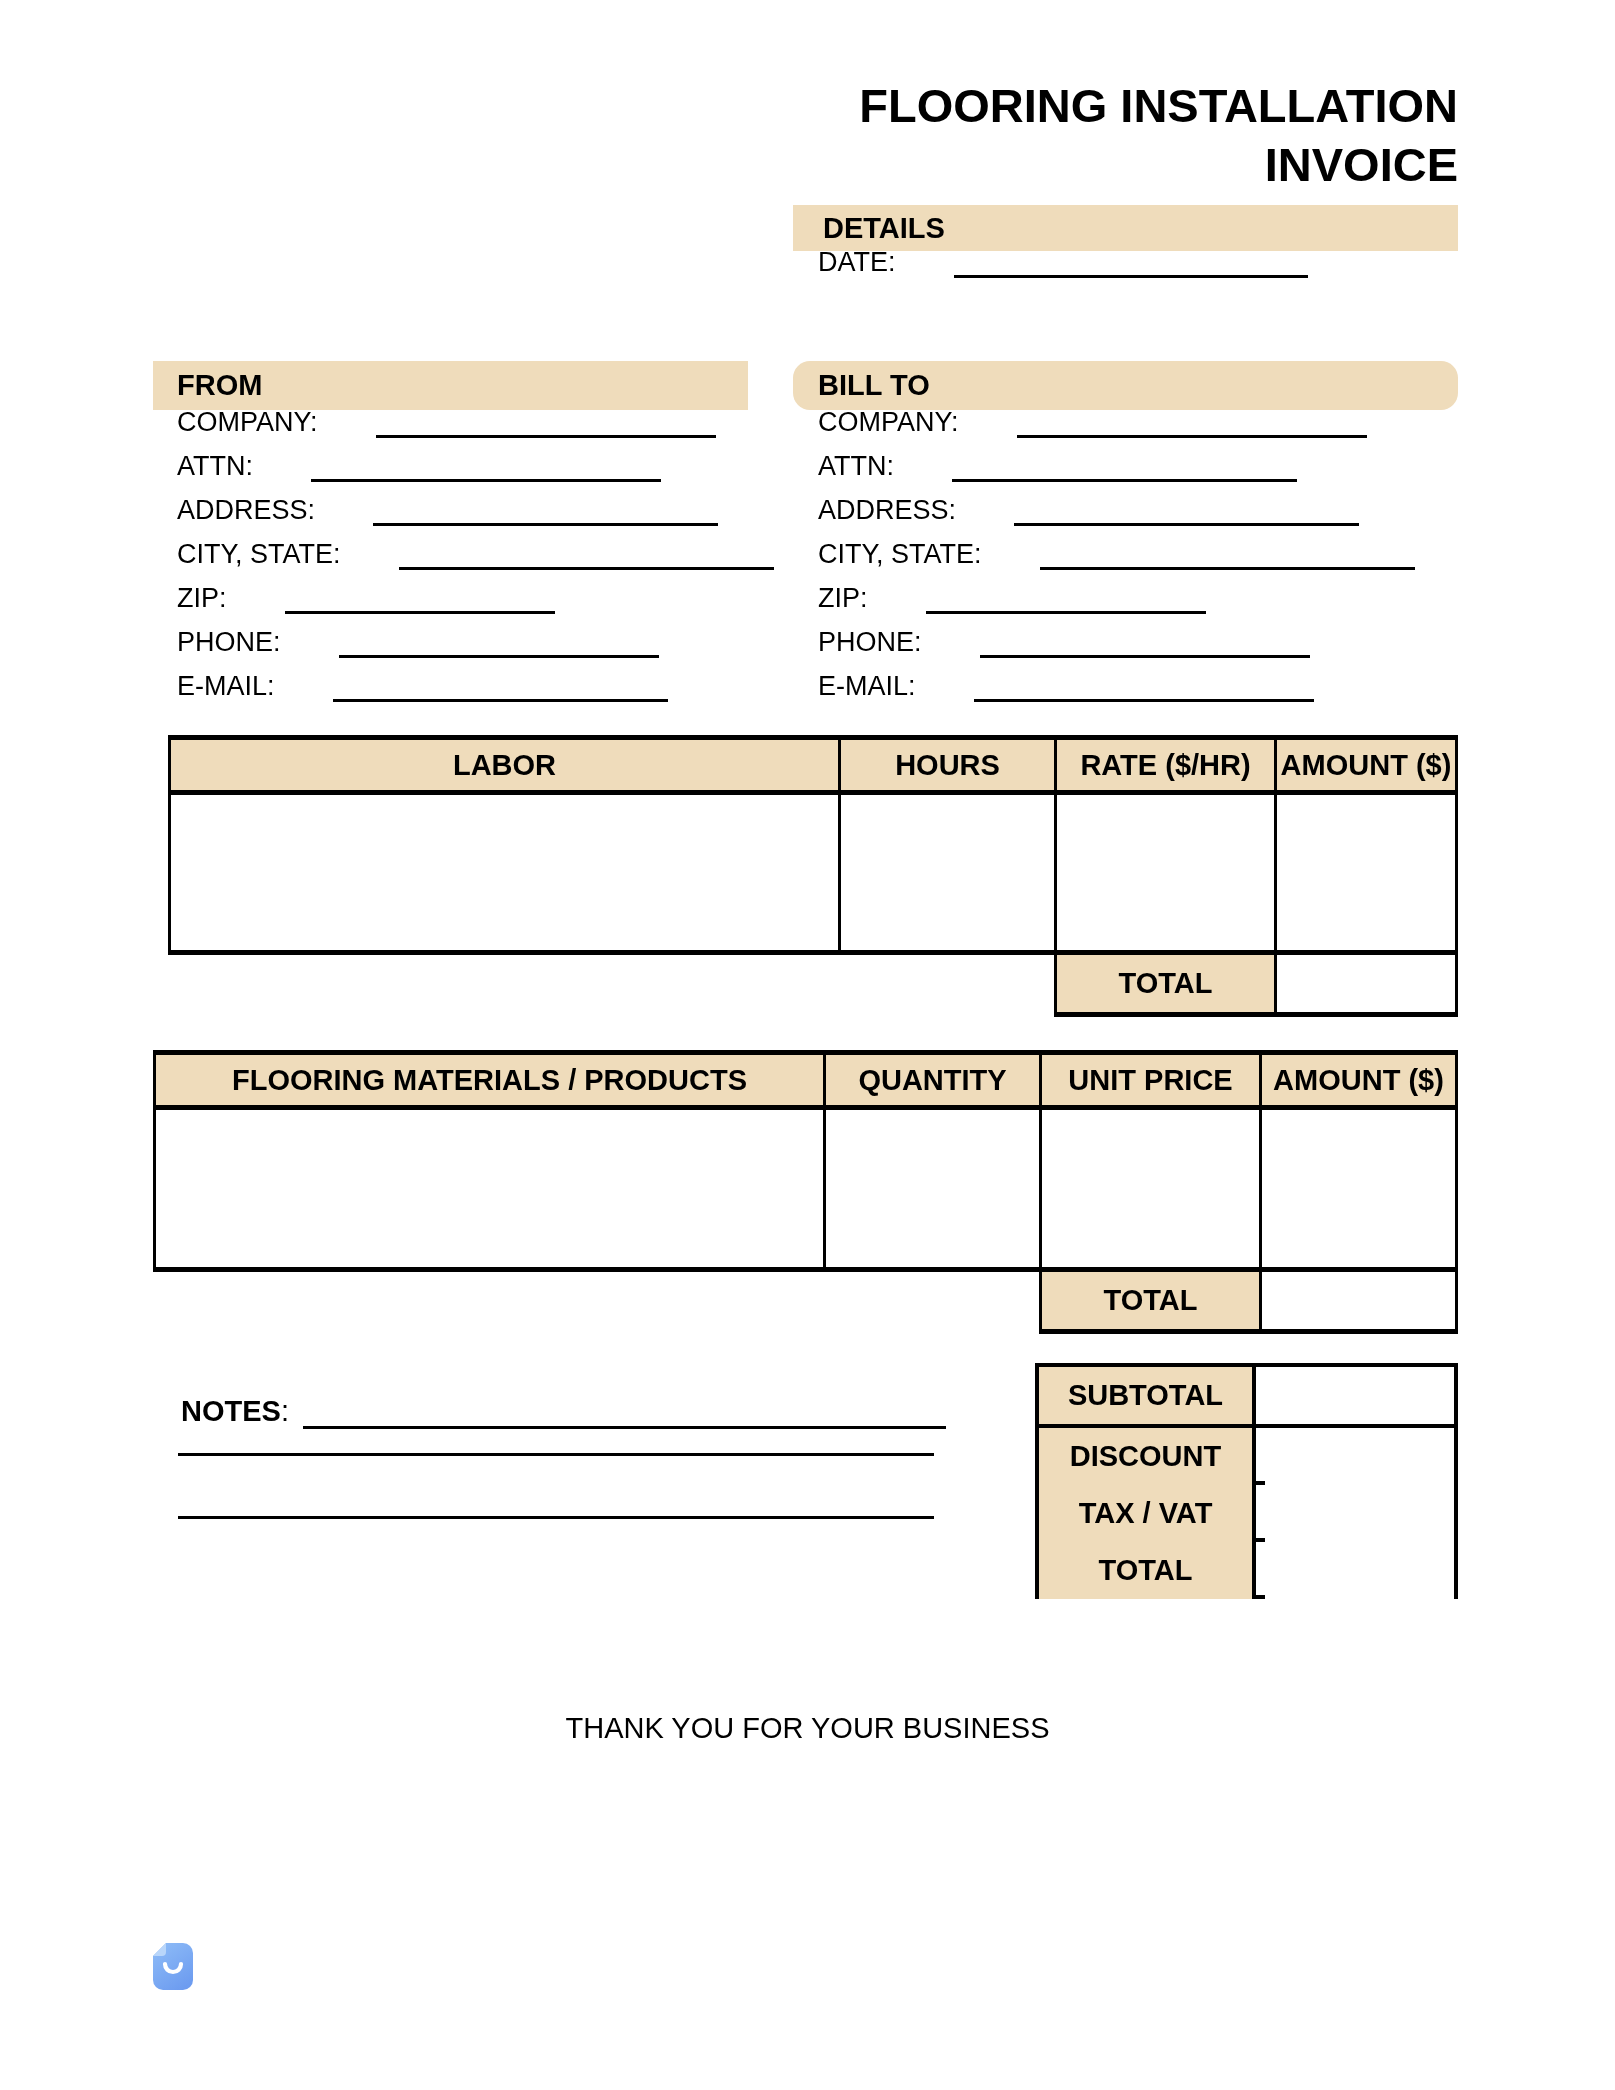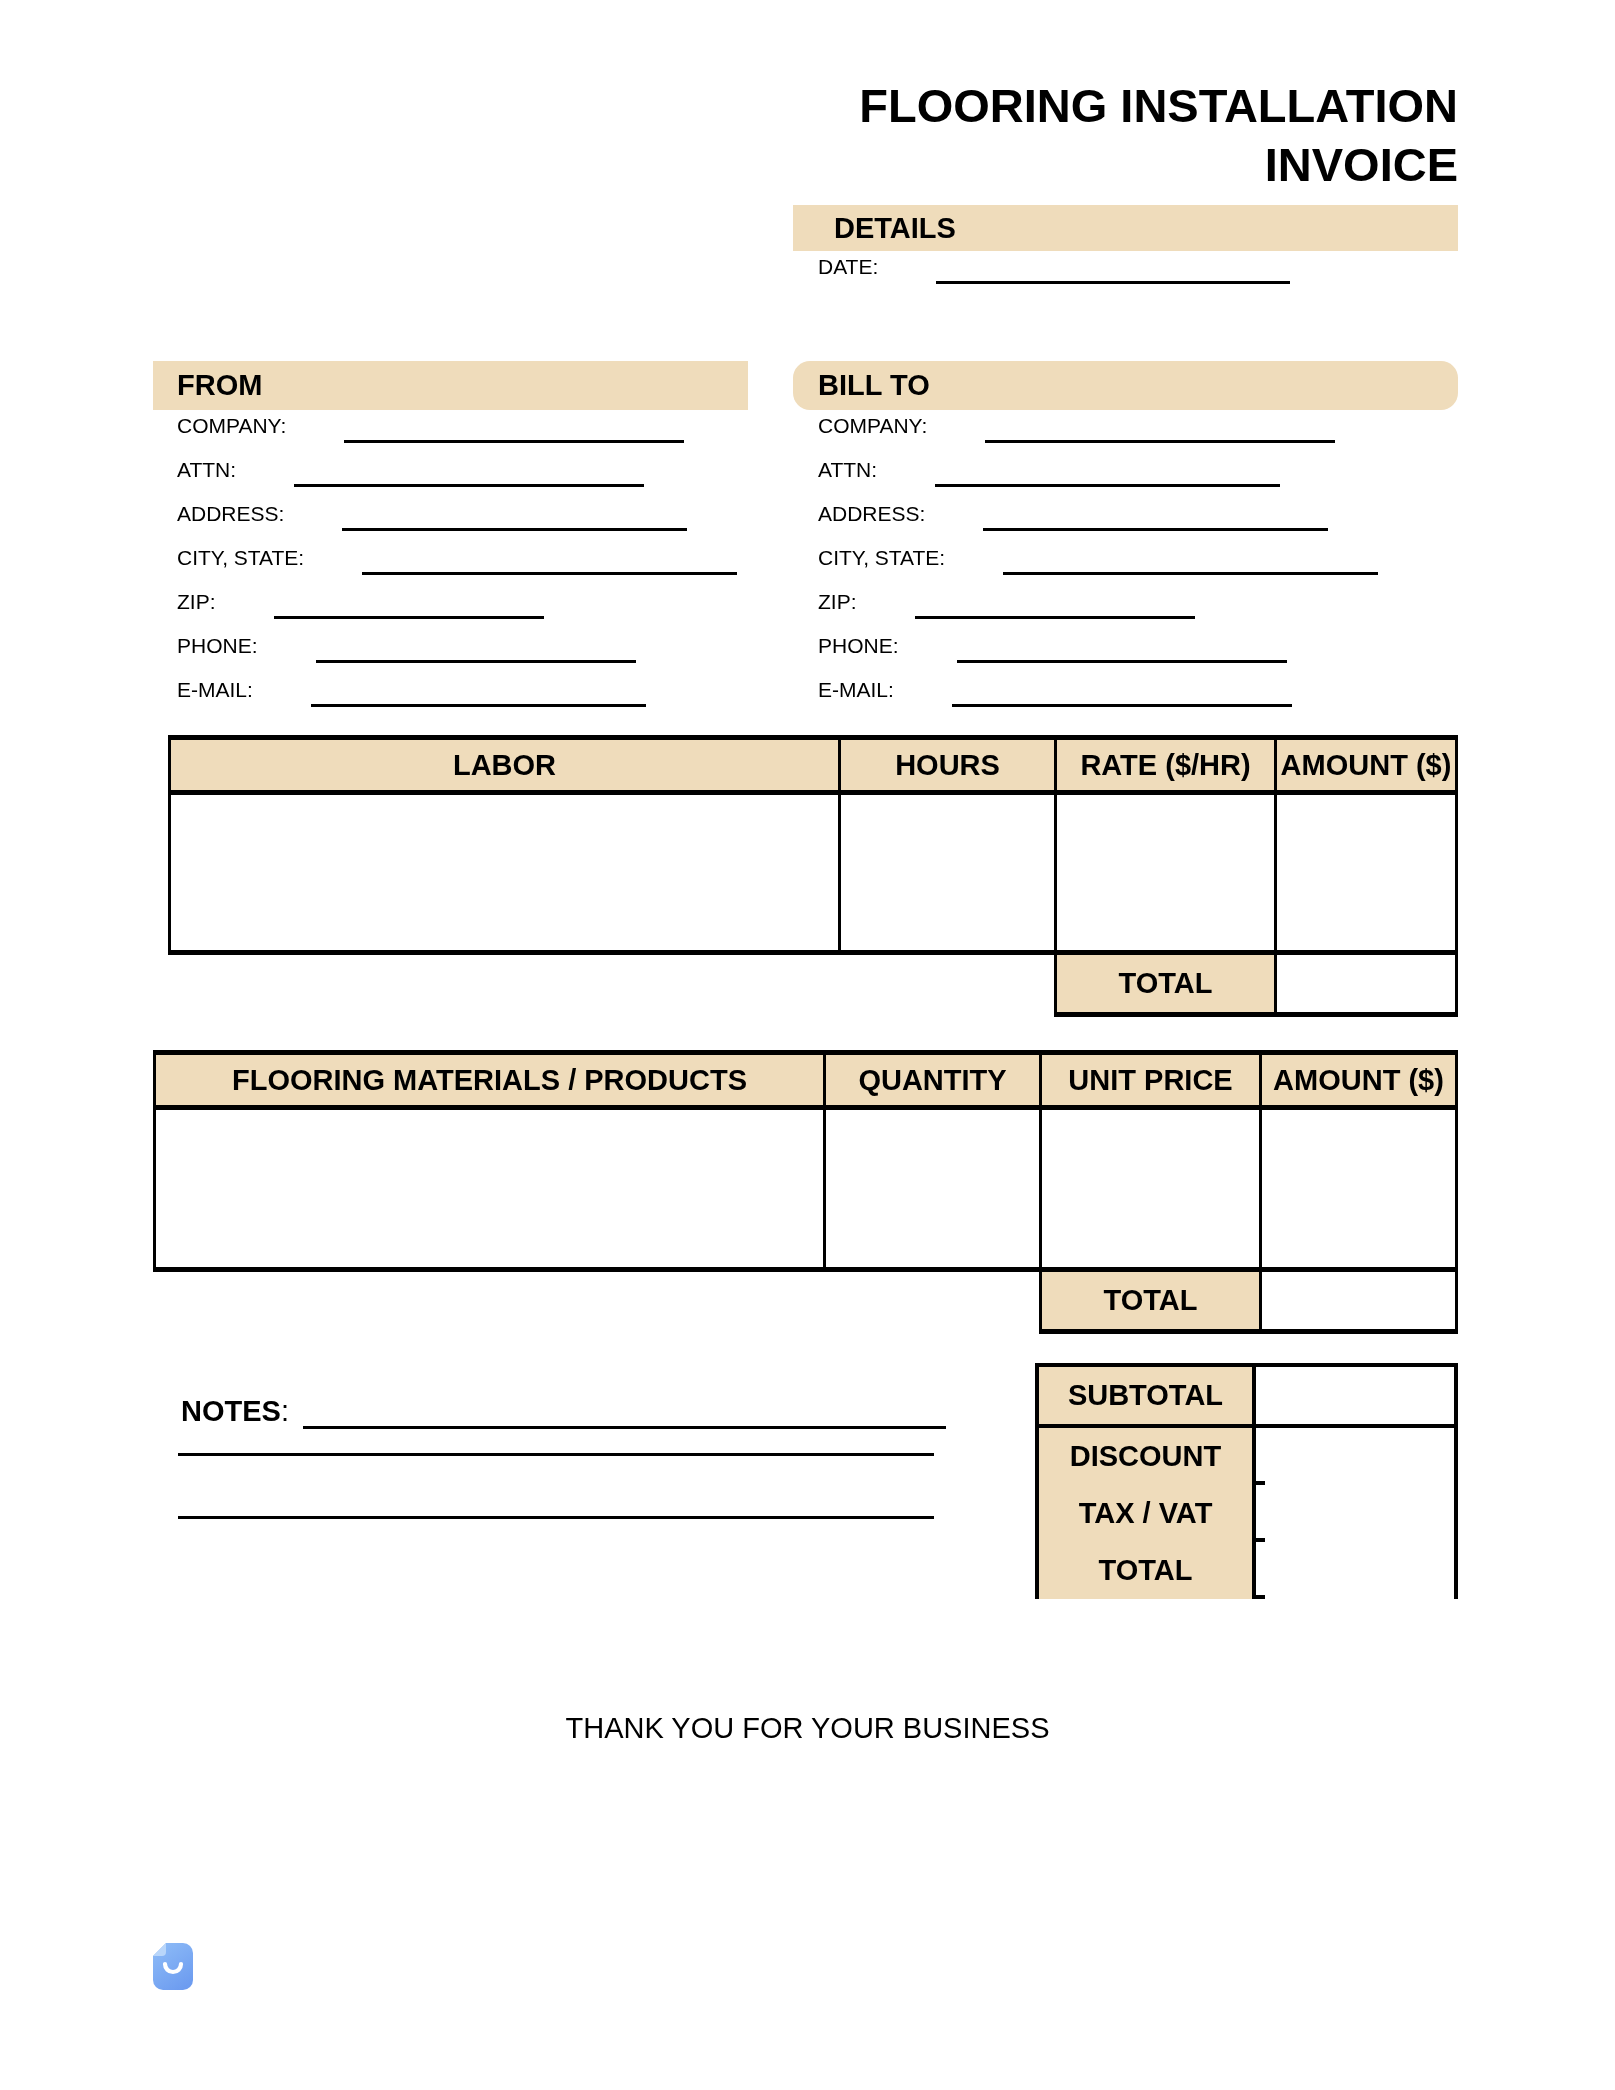"DETAILS" .details-bar { padding-left: 41px -> 30px }
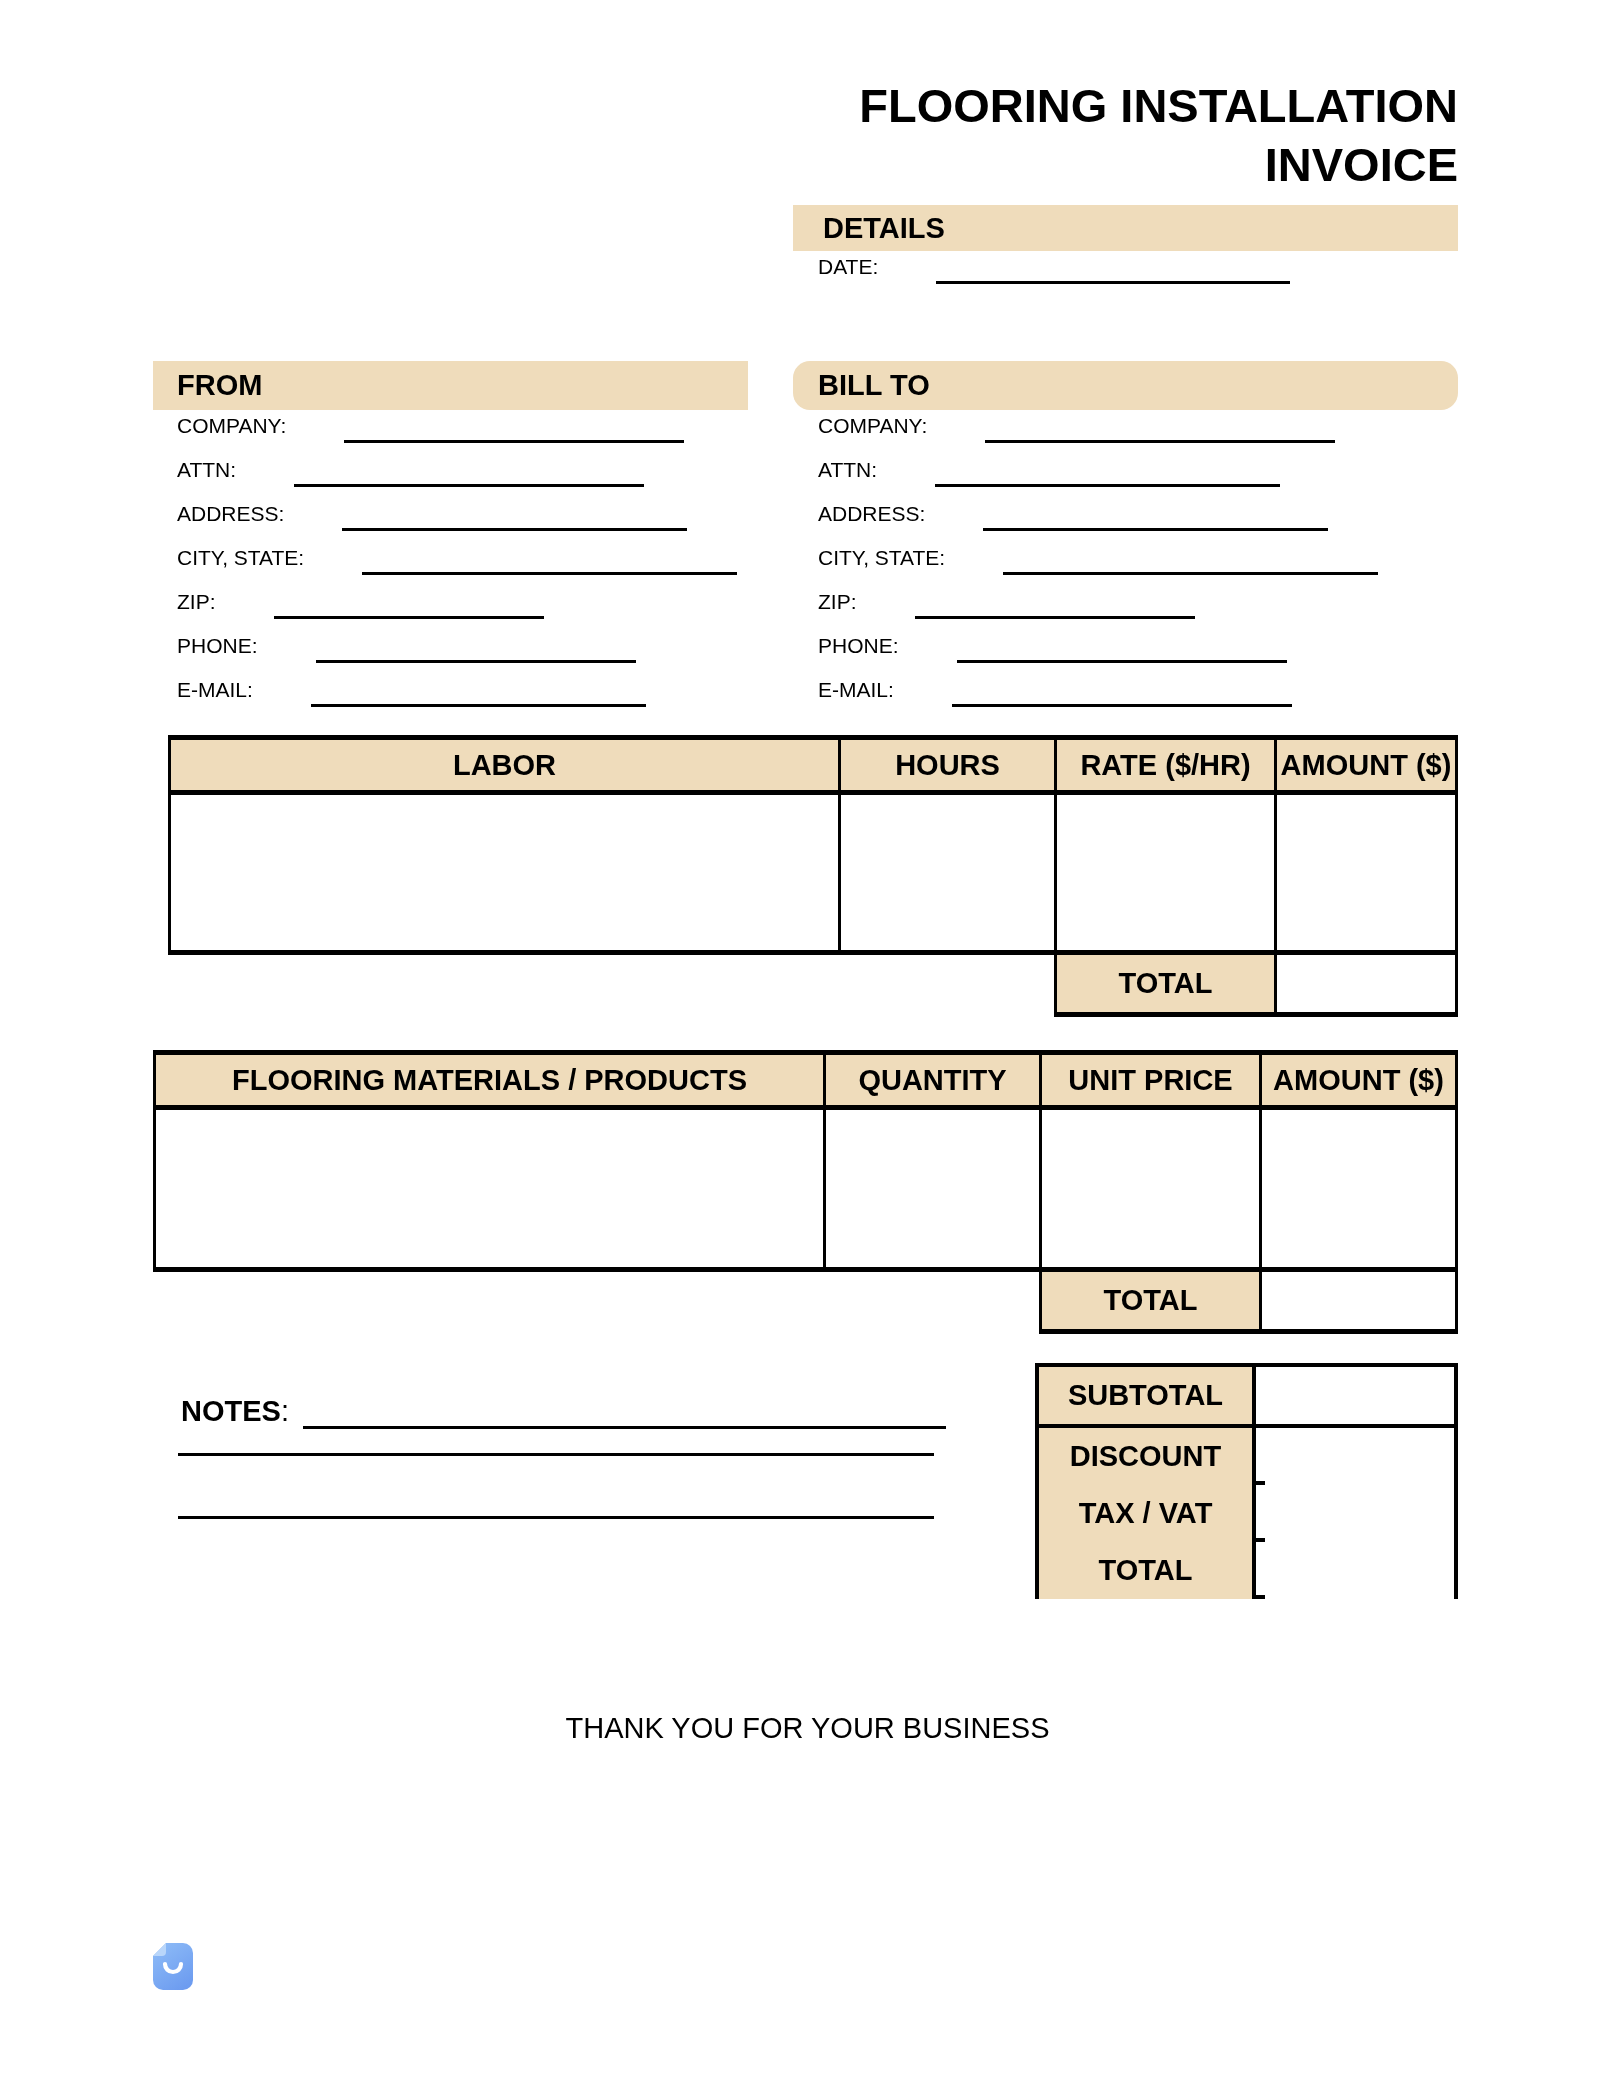"DATE:" .frow { align-items: center -> flex-start; font-size: 21px -> 27px }
